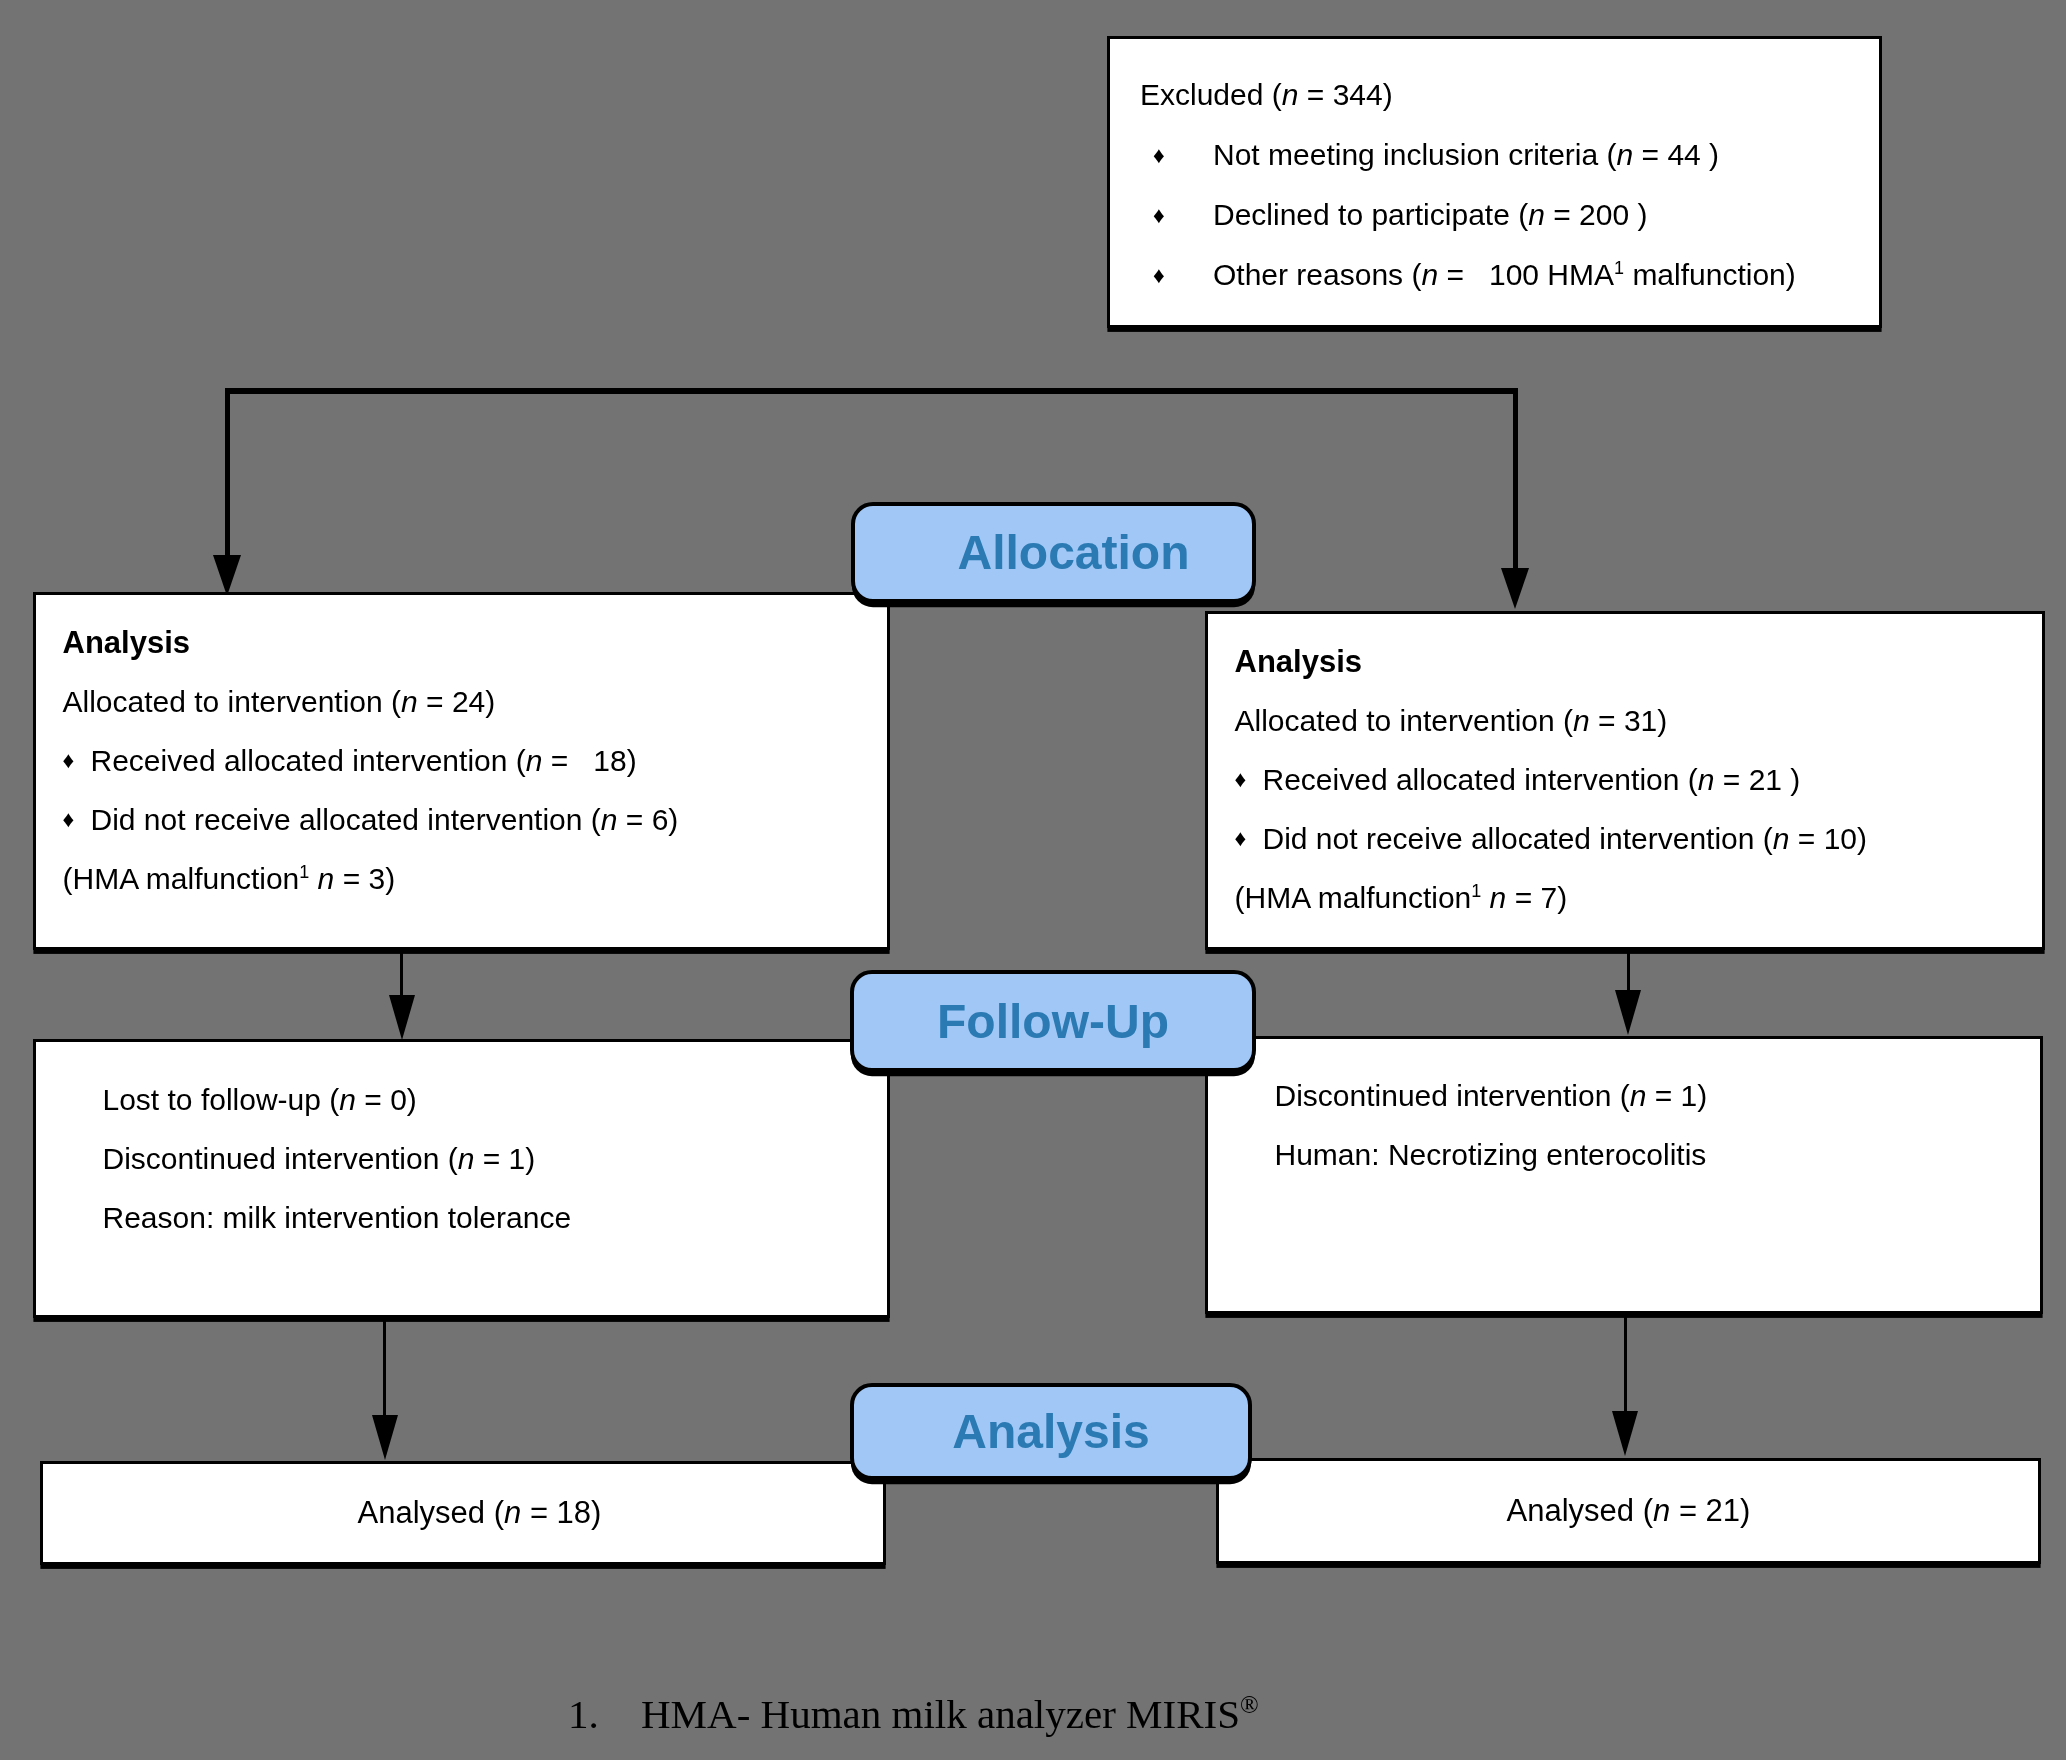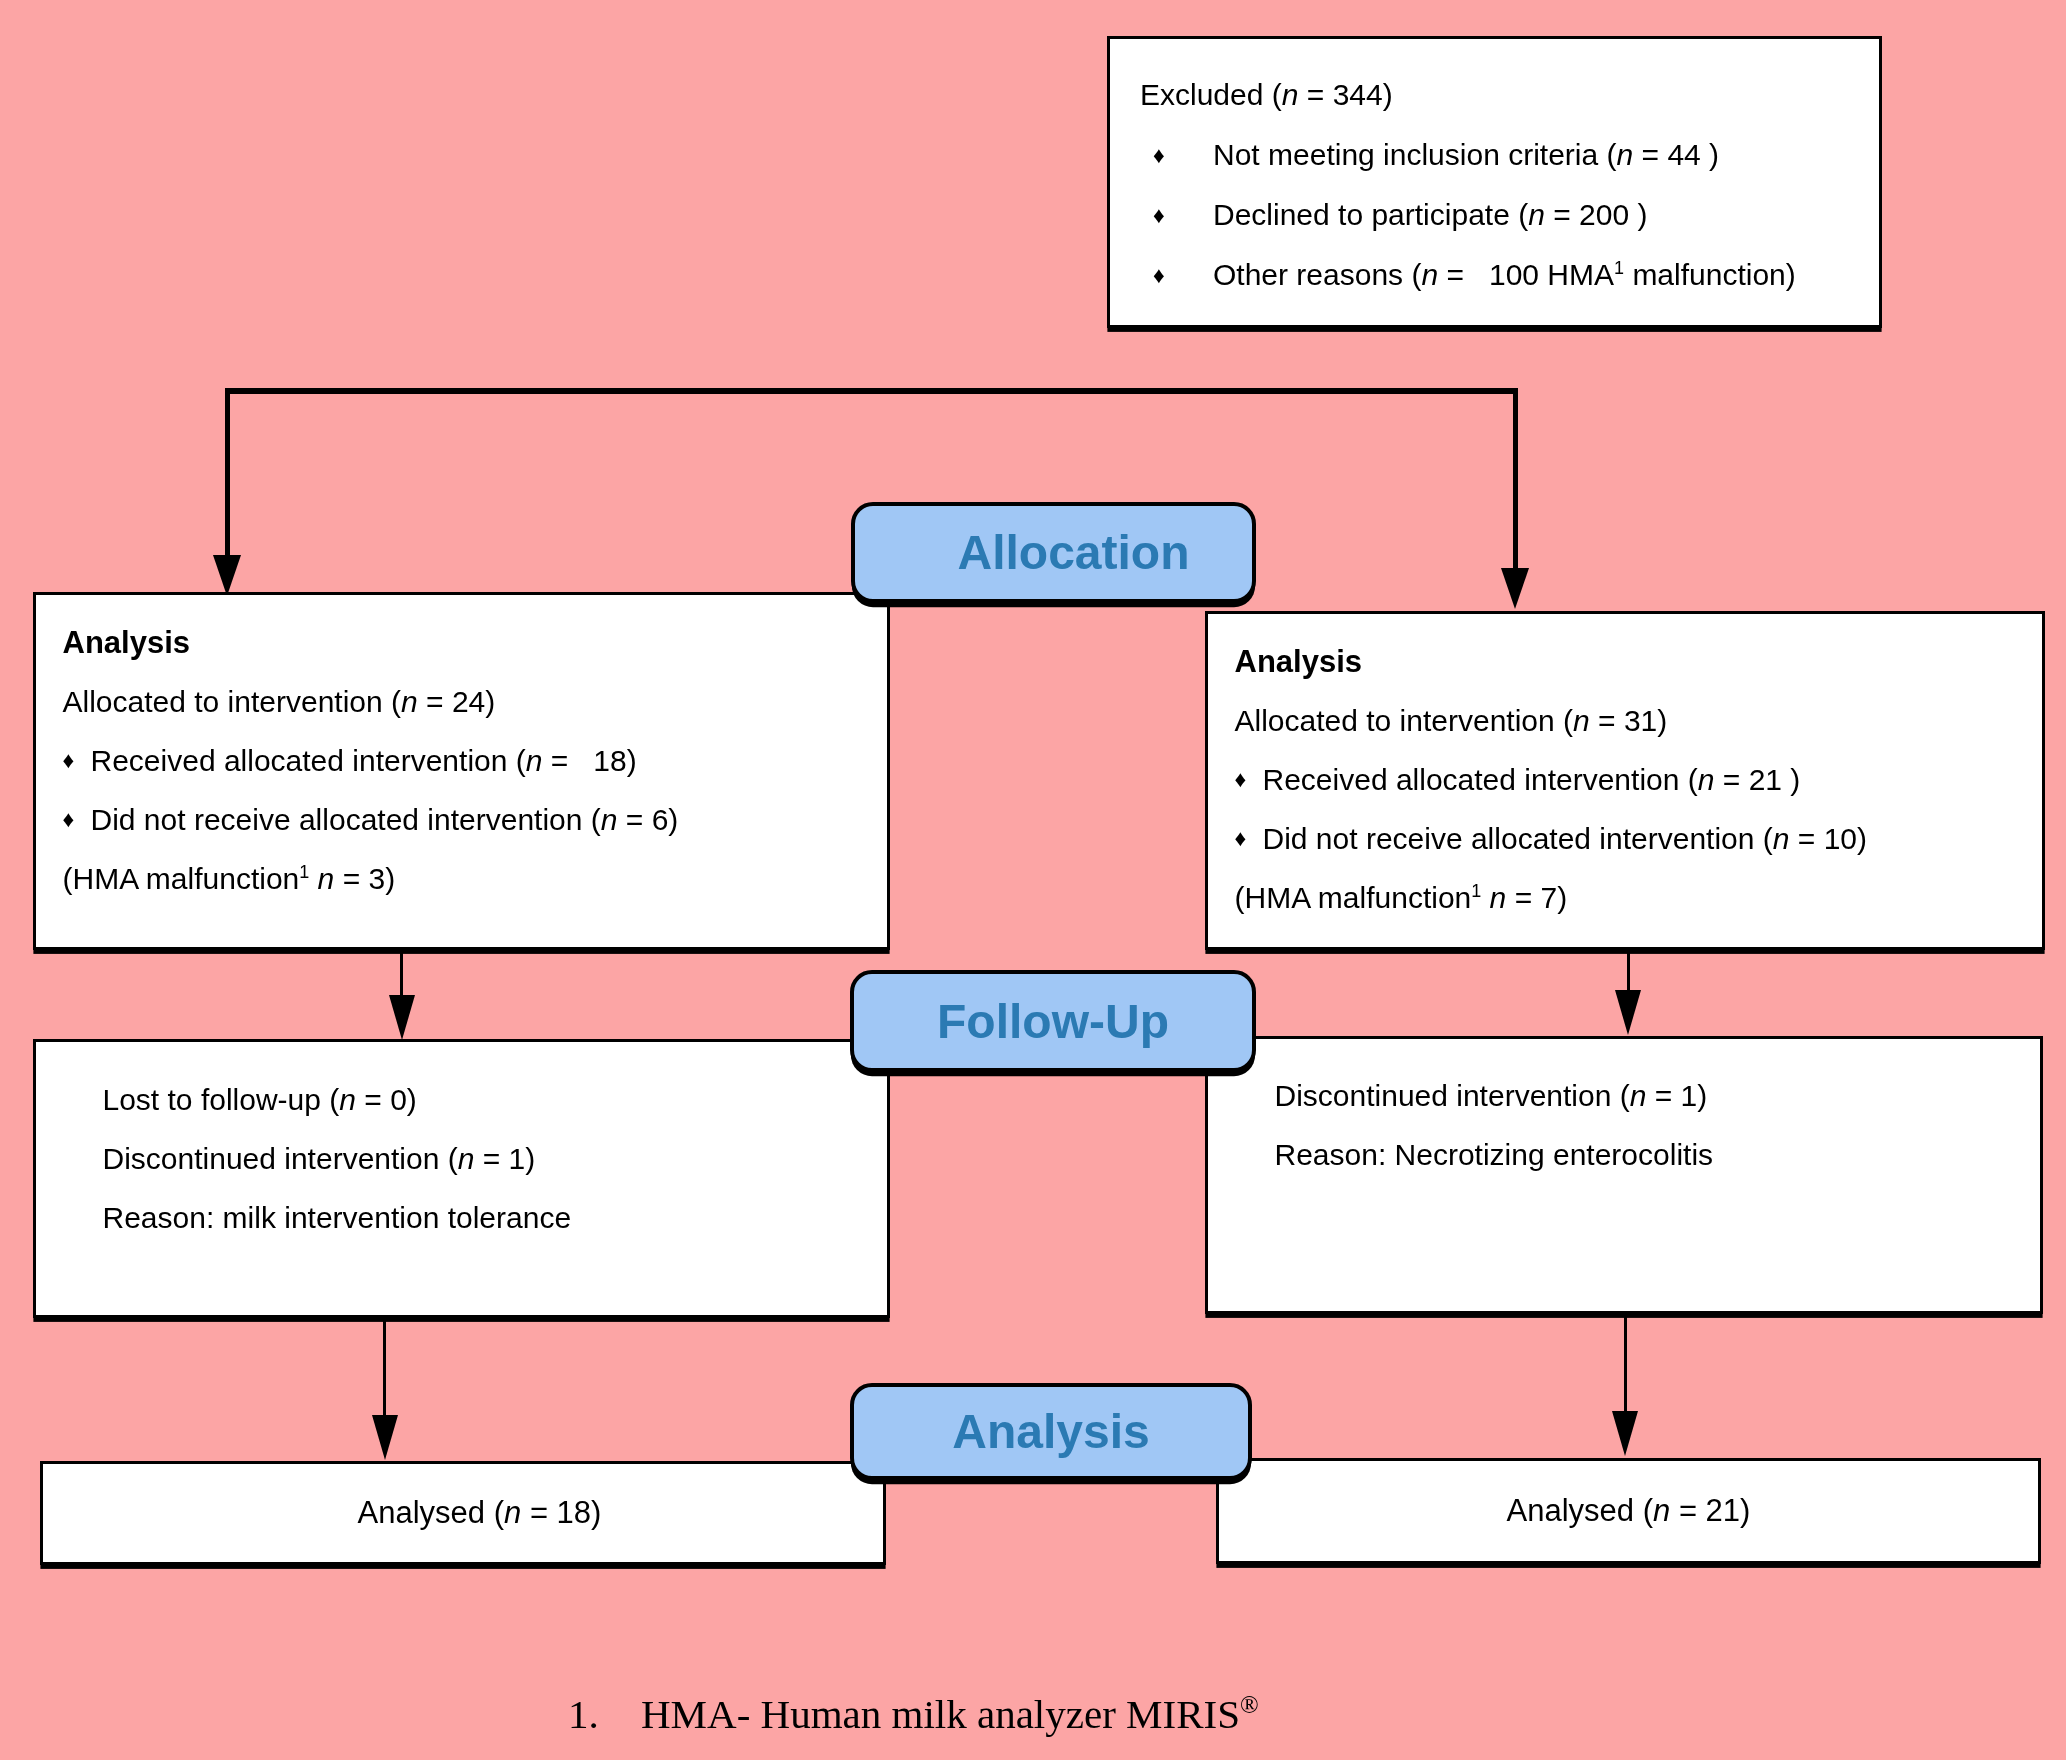"Excluded (n = 344)" #canvas { background: #fca5a5 -> #737373 }
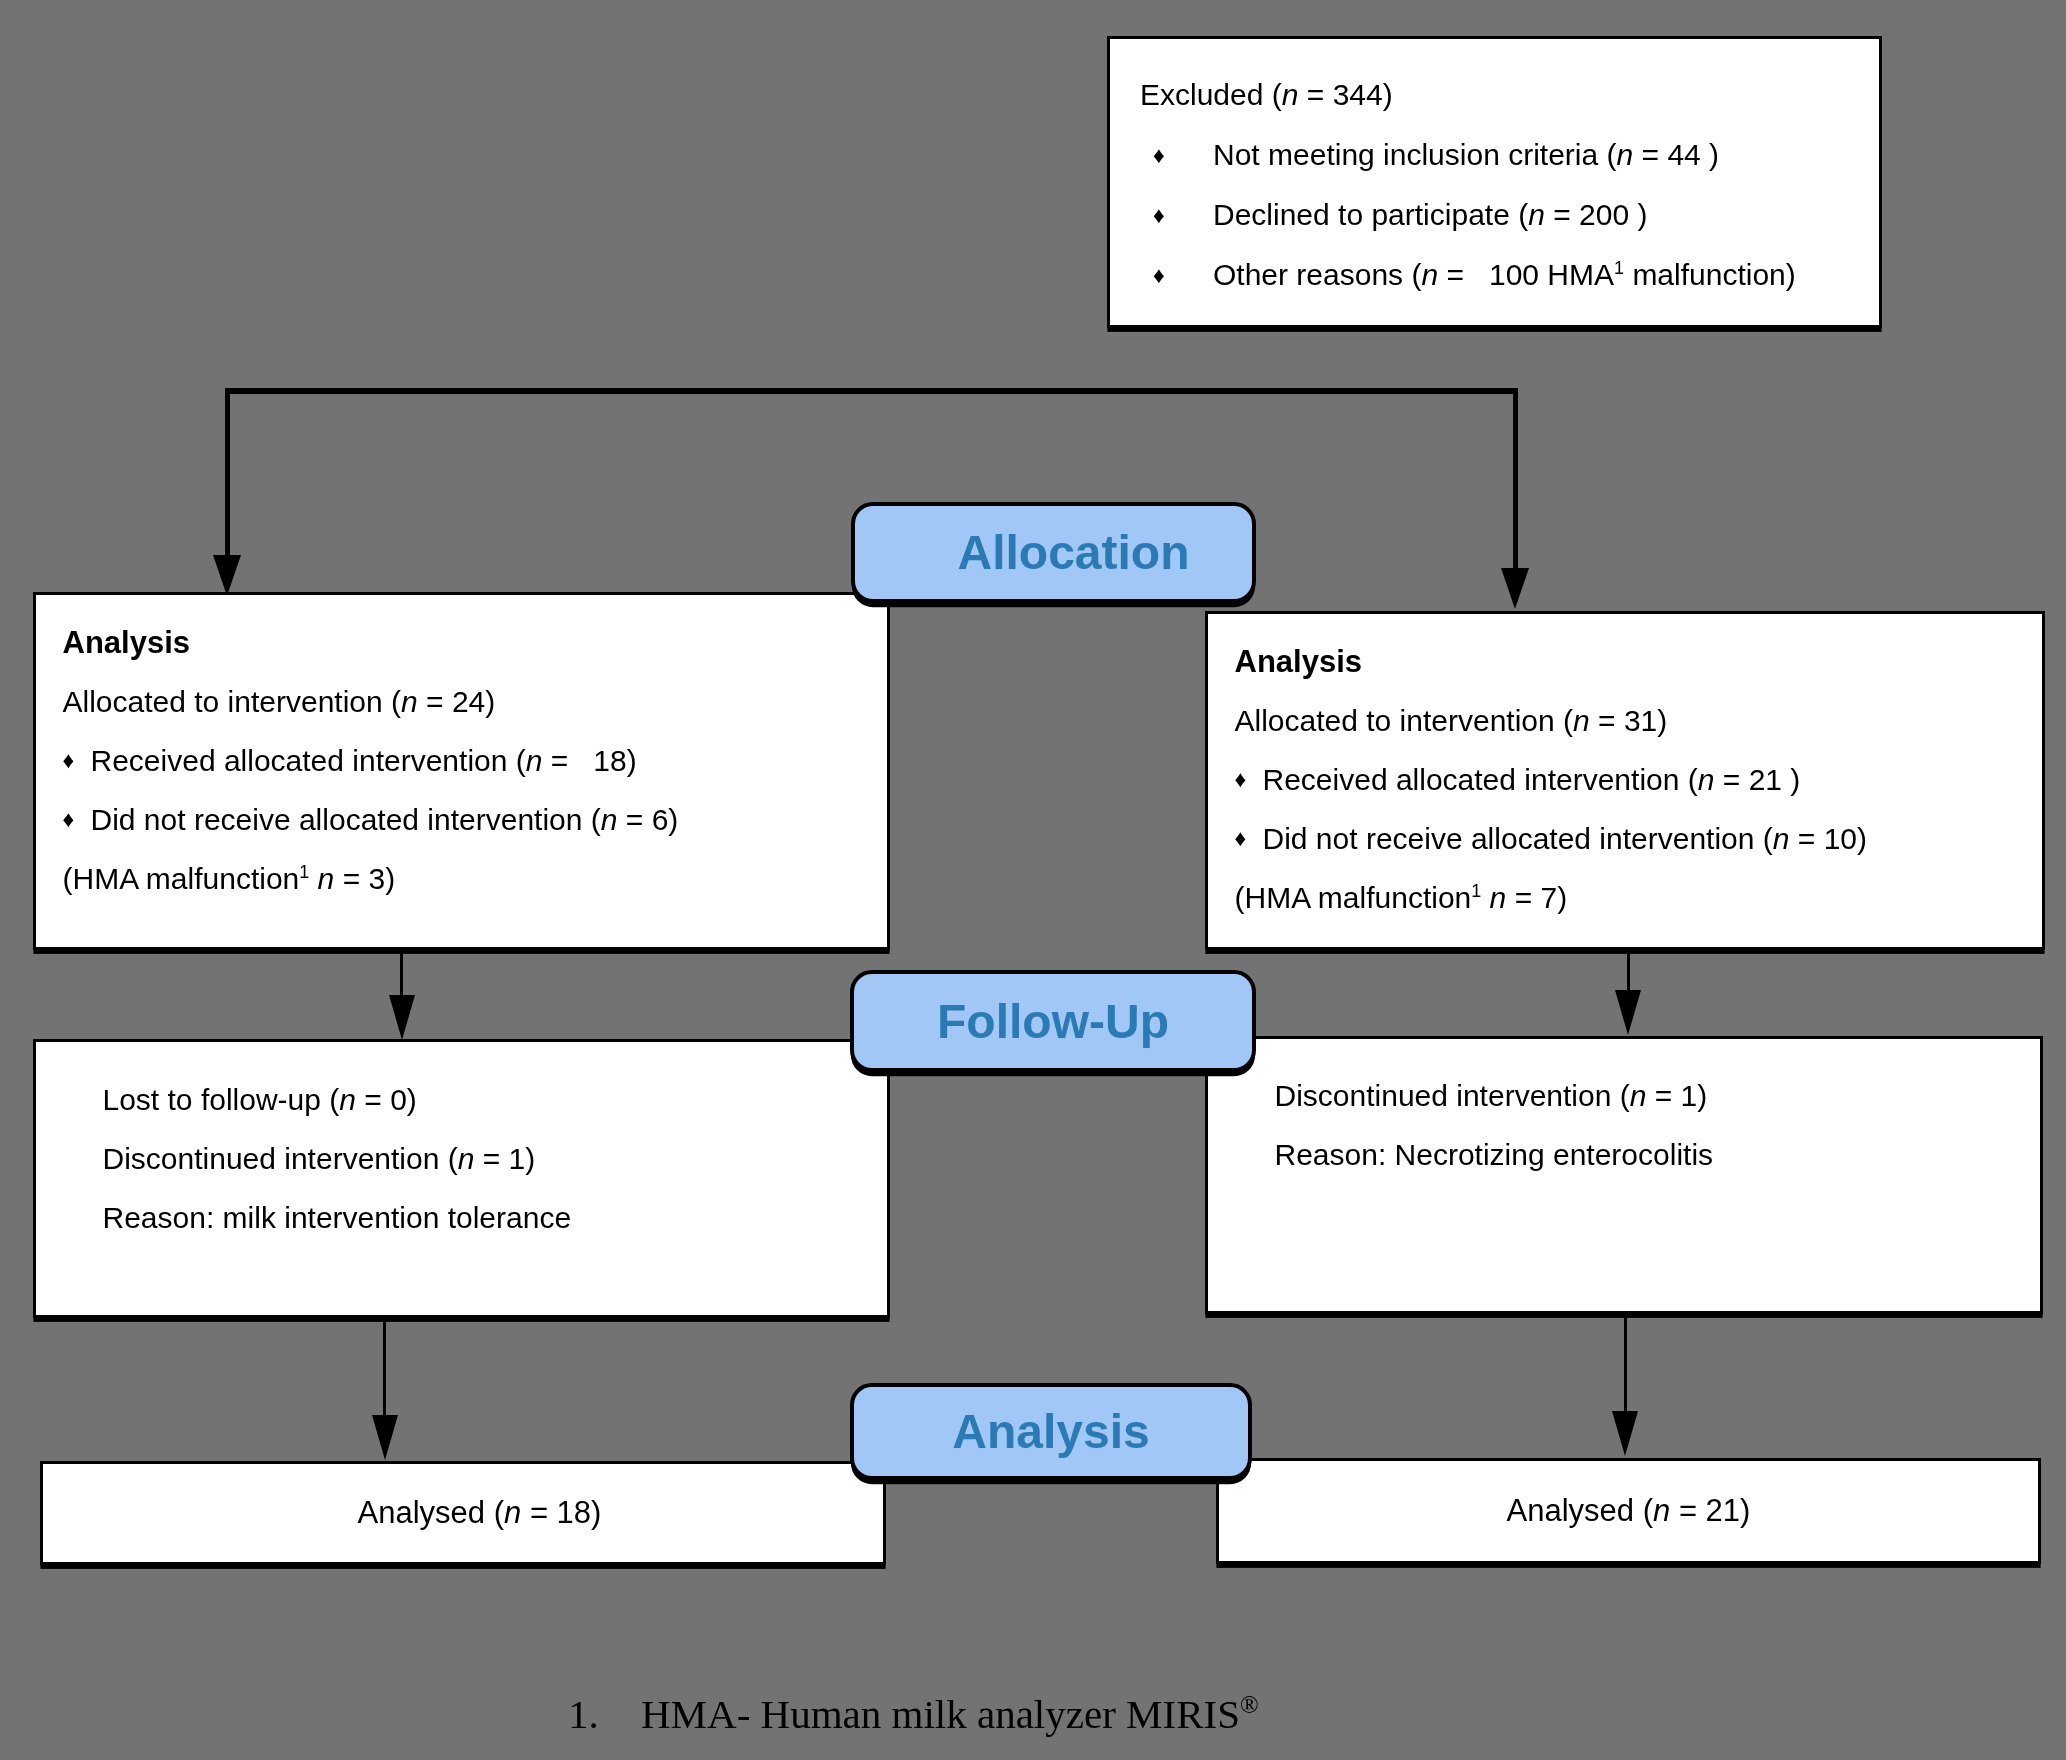"Reason: Necrotizing enterocolitis" span.line-text { text: Reason -> Human }
